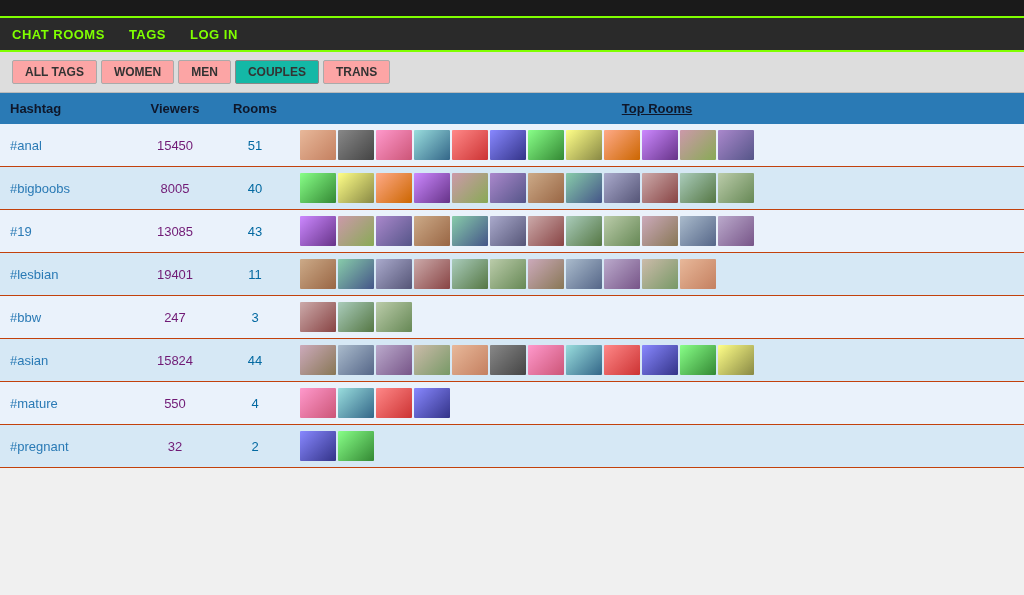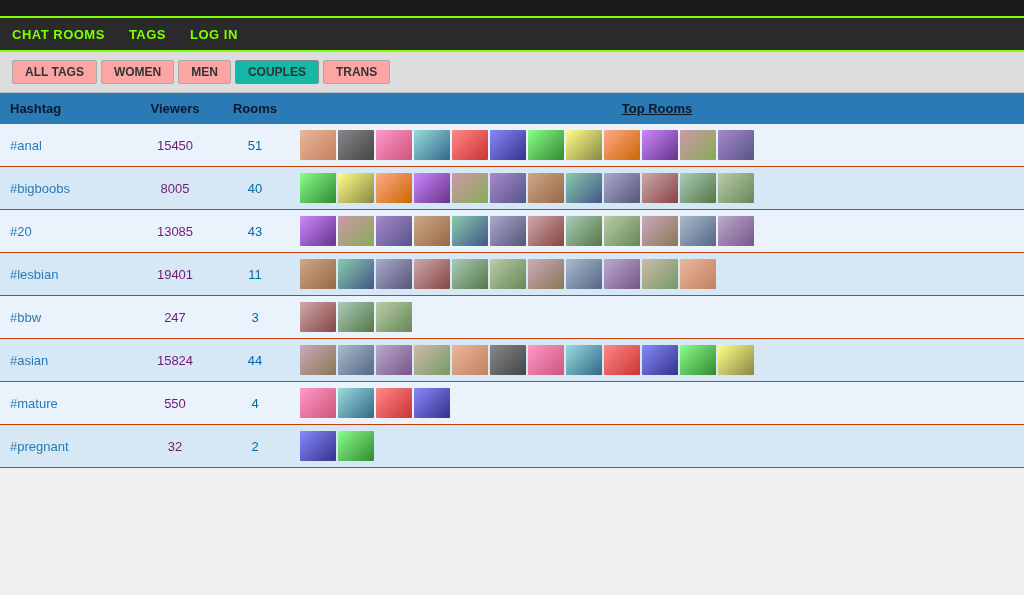"#20" td.hashtag-cell { text: 20 -> 19 }
